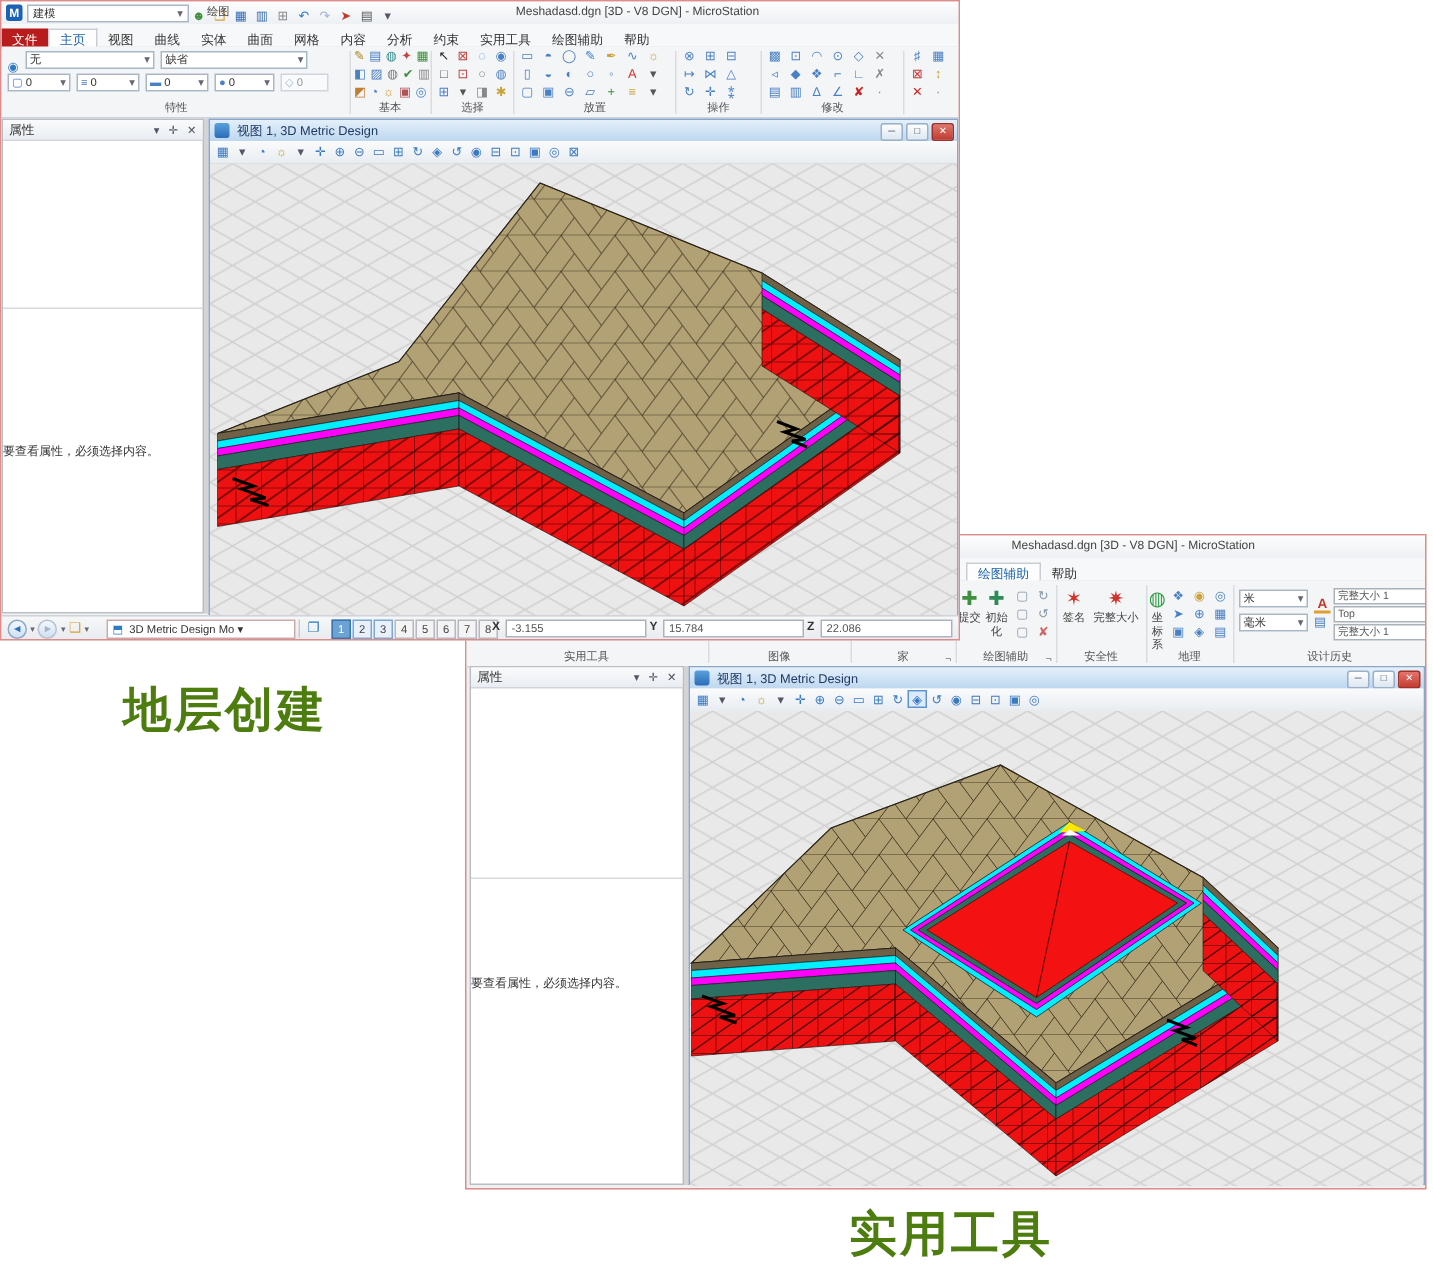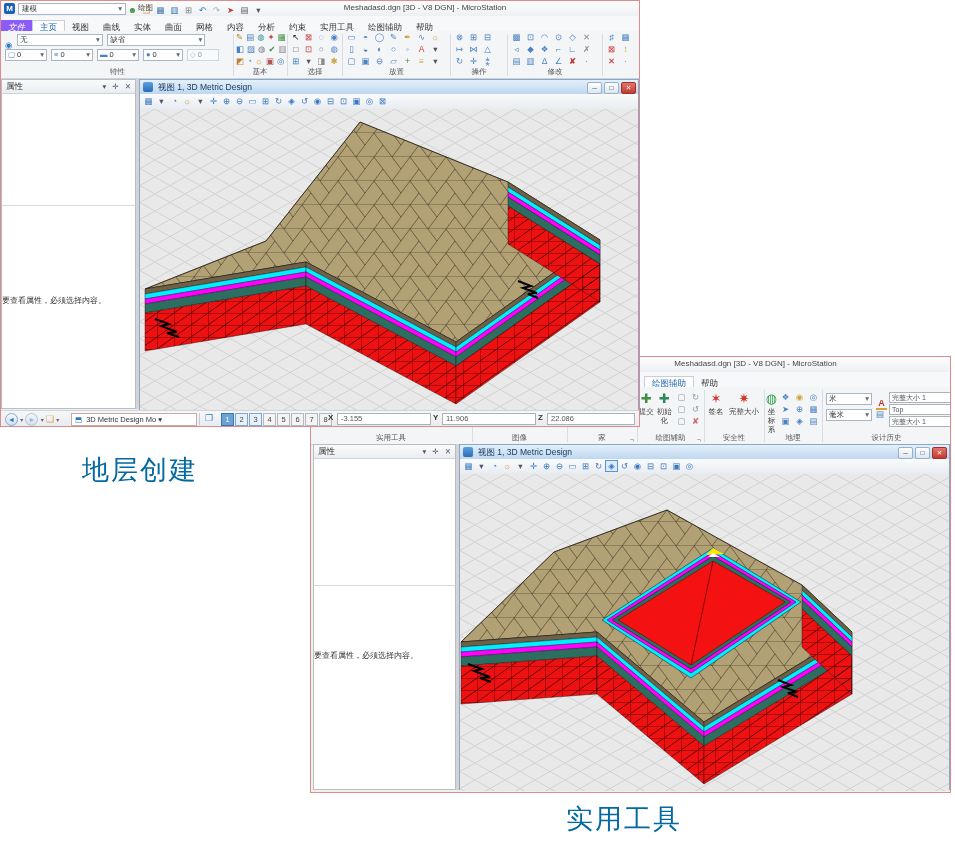"文件" .tab-file { background: #8b5cf6 -> #b91c1c; font-style: italic -> none }
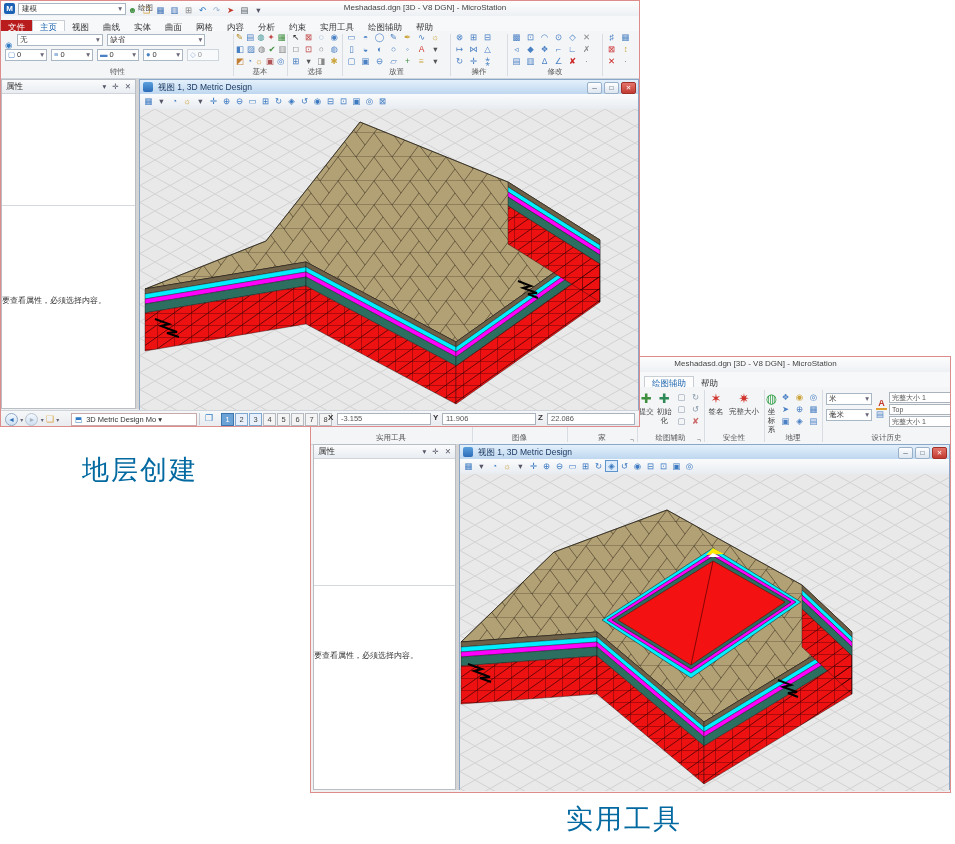"11.906" span.coordfld { text: 11.906 -> 15.784 }
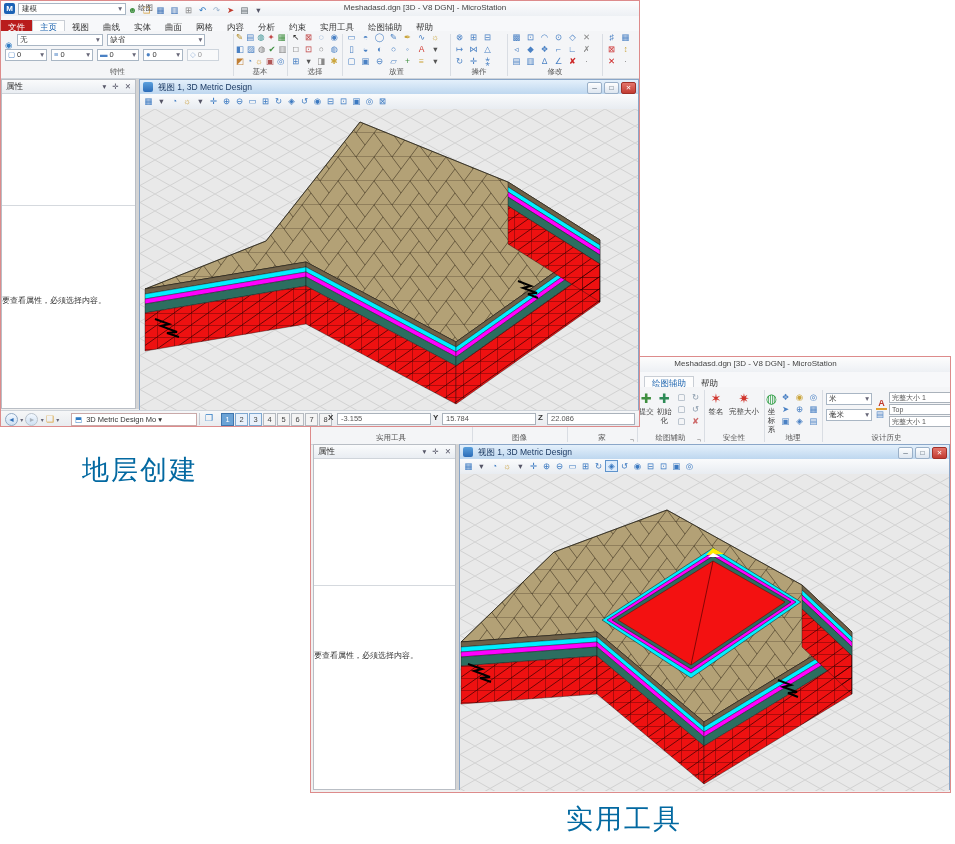"地层创建" .caption { color: #0369a1 -> #4d7c0f; font-size: 27px -> 32px; font-weight: none -> bold }
